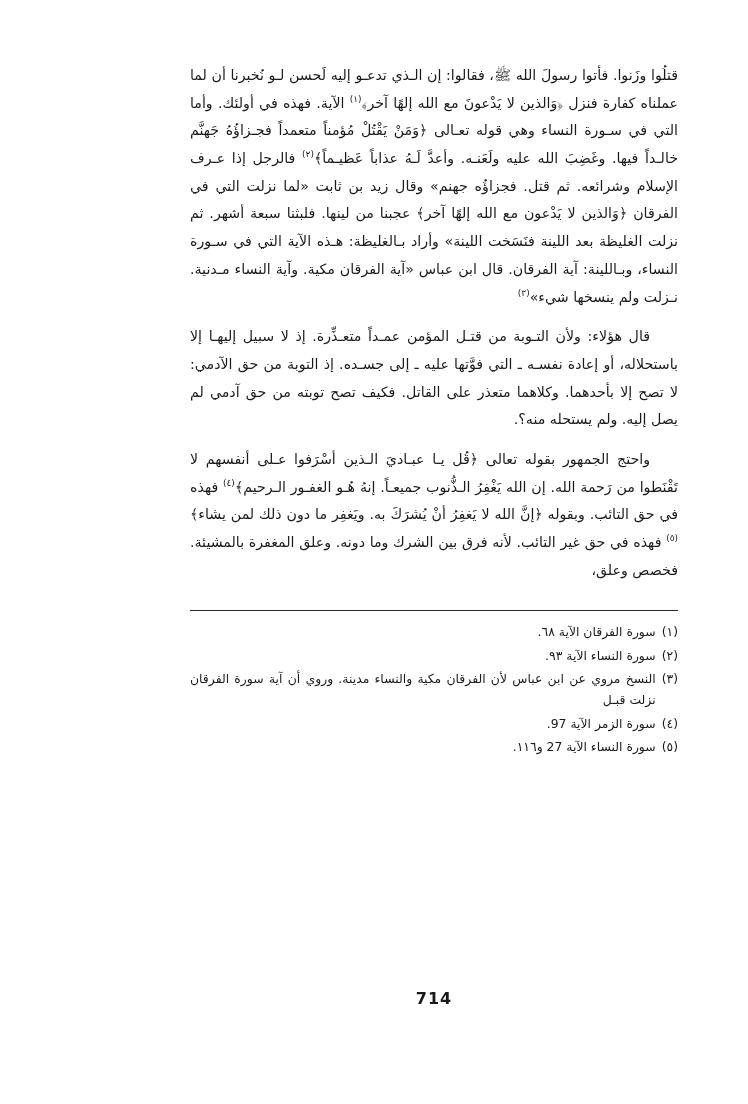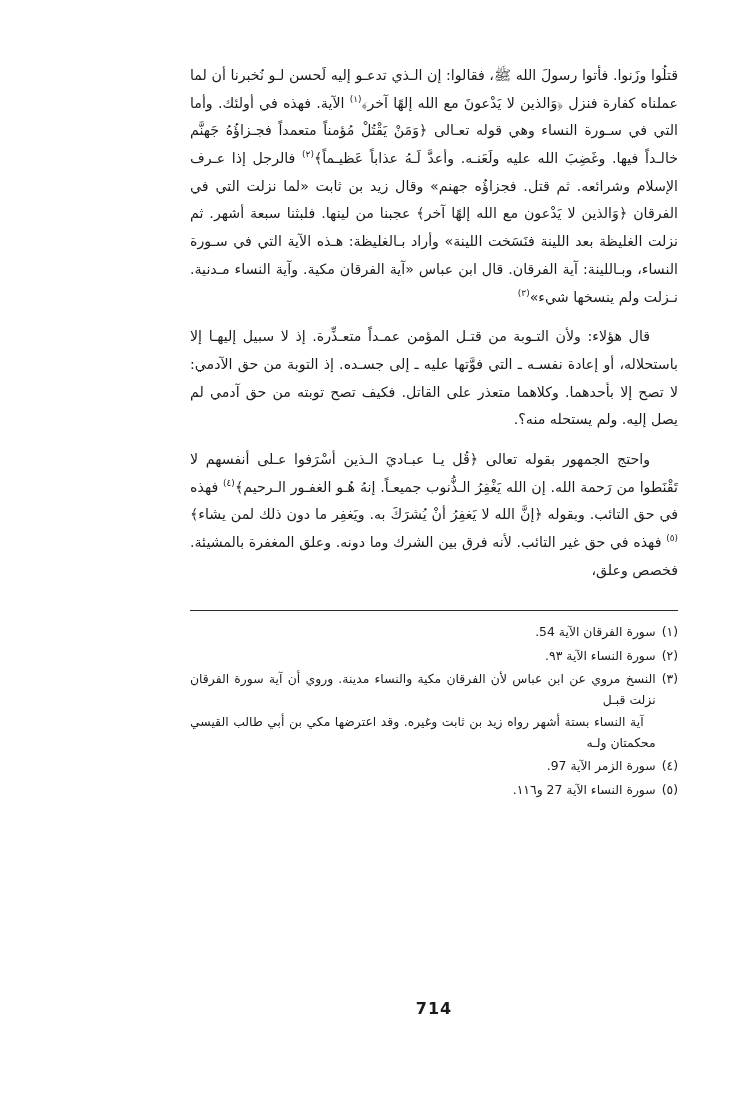"قتلُوا وزَنوا. فأتوا رسولَ الله" .page { padding: 62px 70px 30px 58px -> 62px 70px 40px 58px }
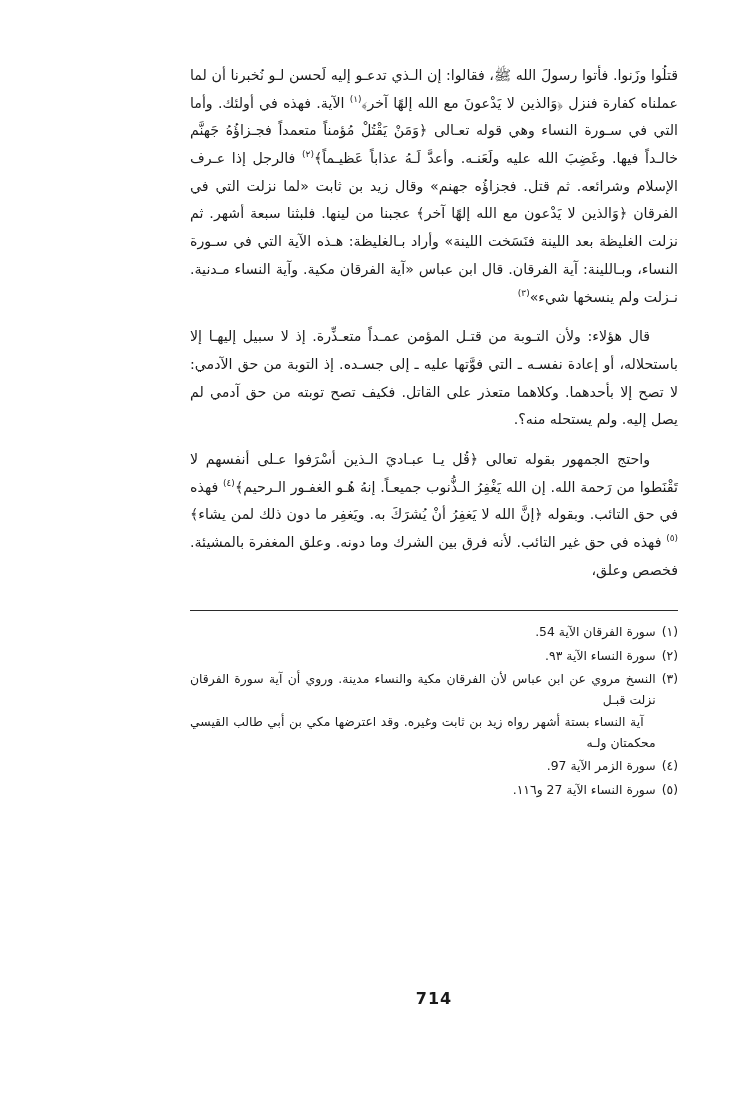"سورة الفرقان الآية 54." span.fn-body { text: 54 -> ٦٨ }
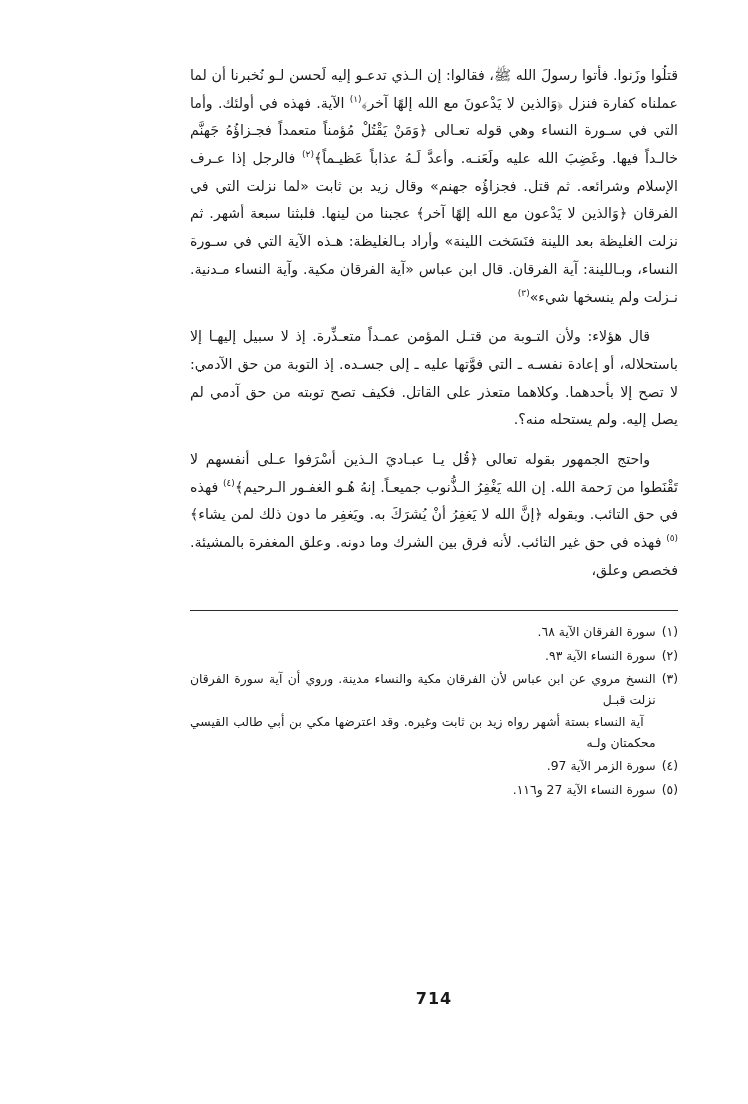"آية النساء بستة أشهر رواه" span.cont { html: <span>آية النساء بستة أشهر رواه زيد بن ثابت وغيره. وقد اعترضها مكي بن أبي طالب القيسي محكمتان ولـه</span> -> none }
